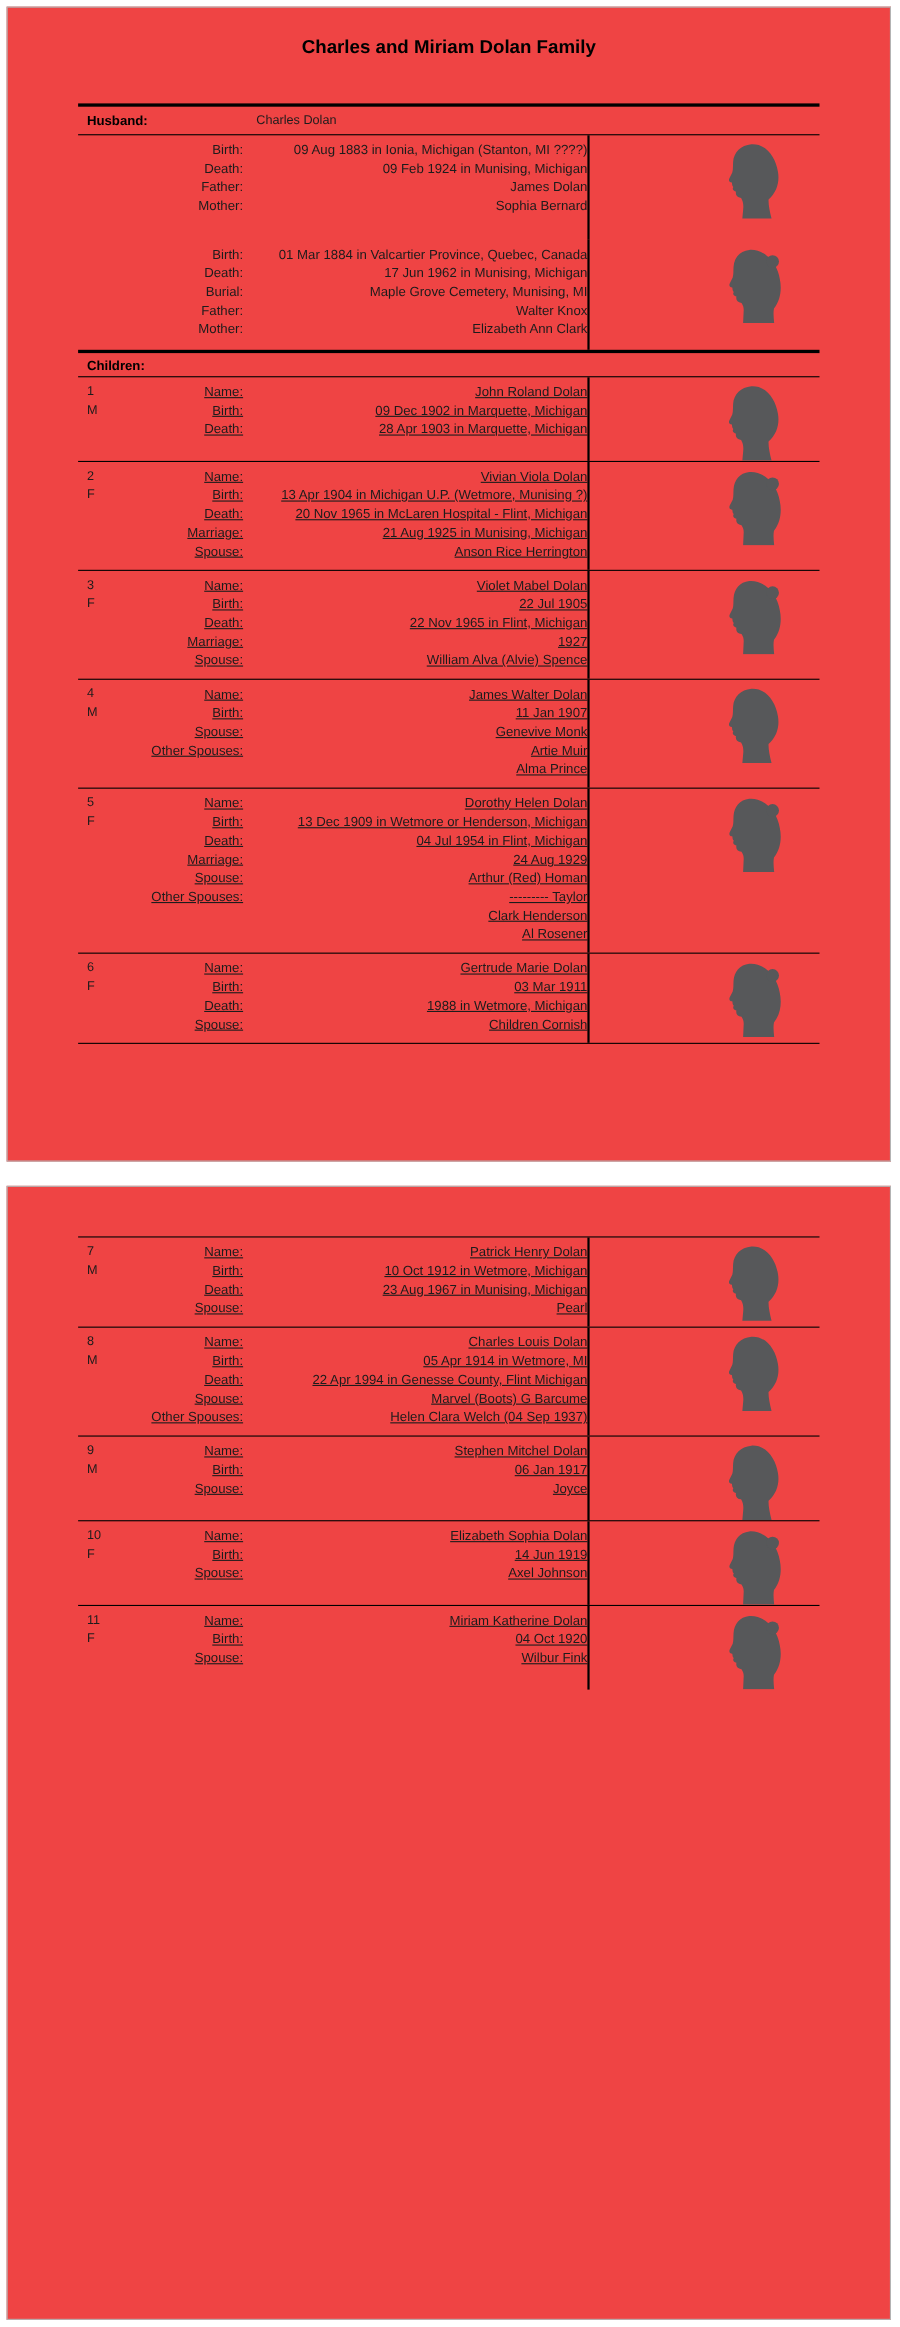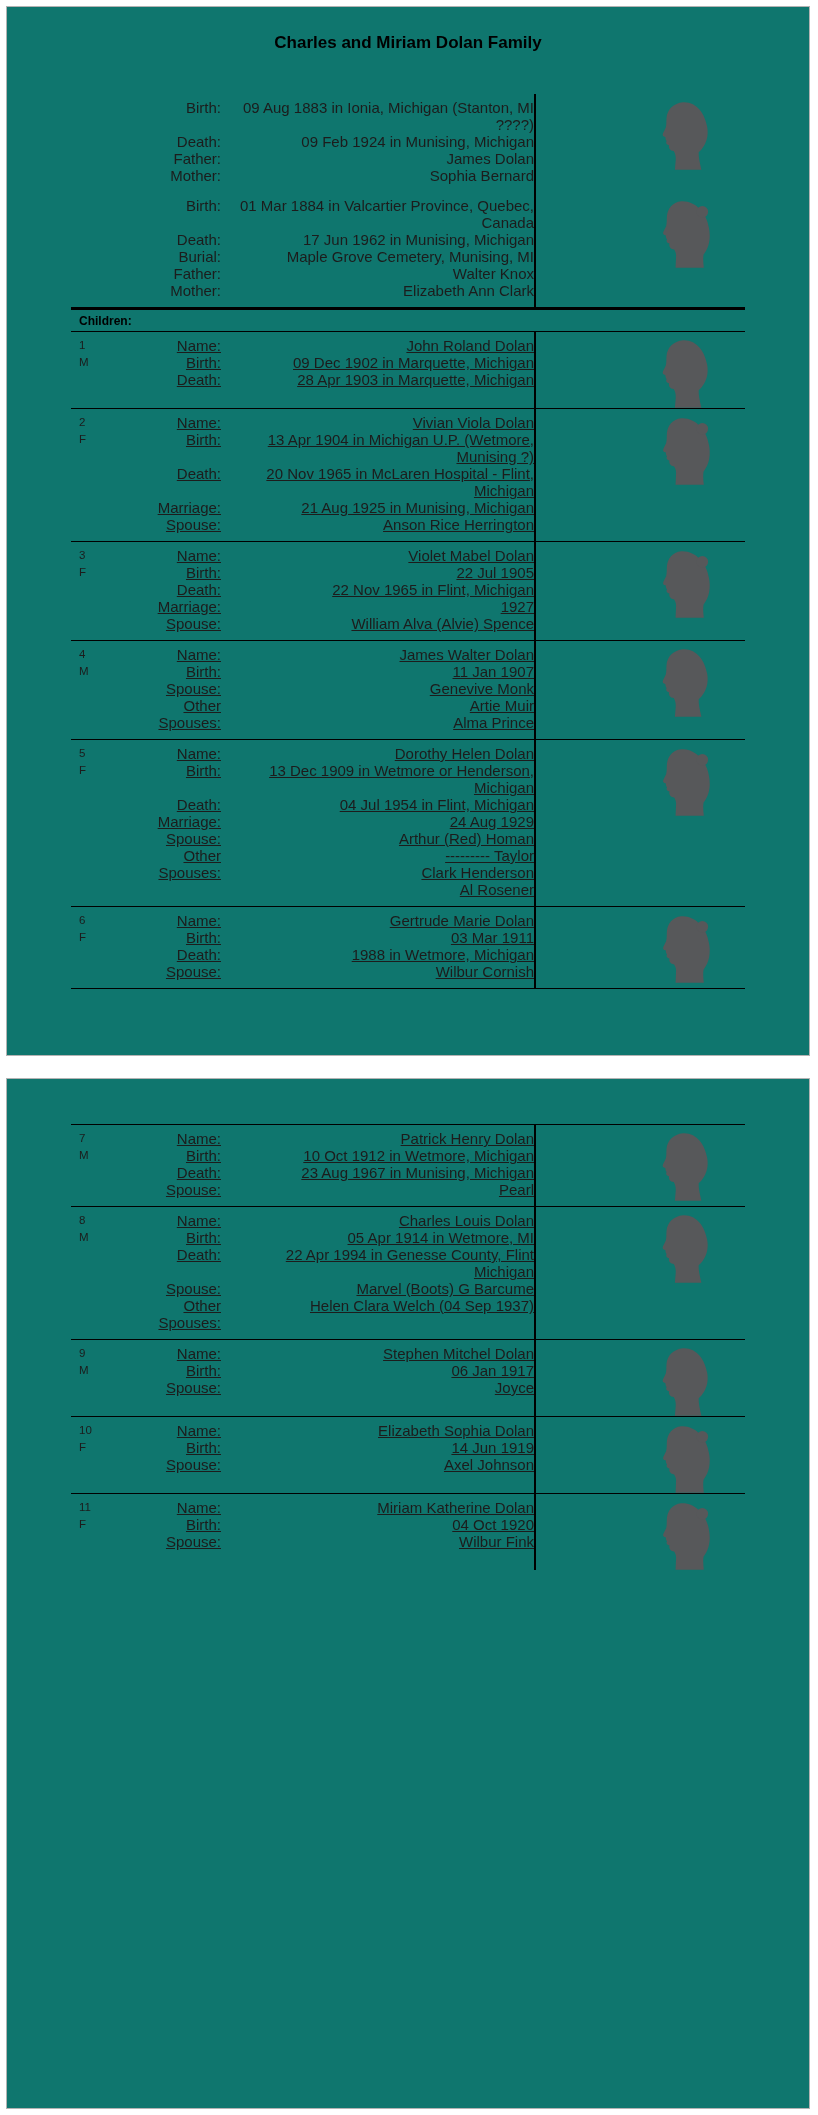"Charles and Miriam Dolan Family" .page { background: #0f766e -> #ef4444 }
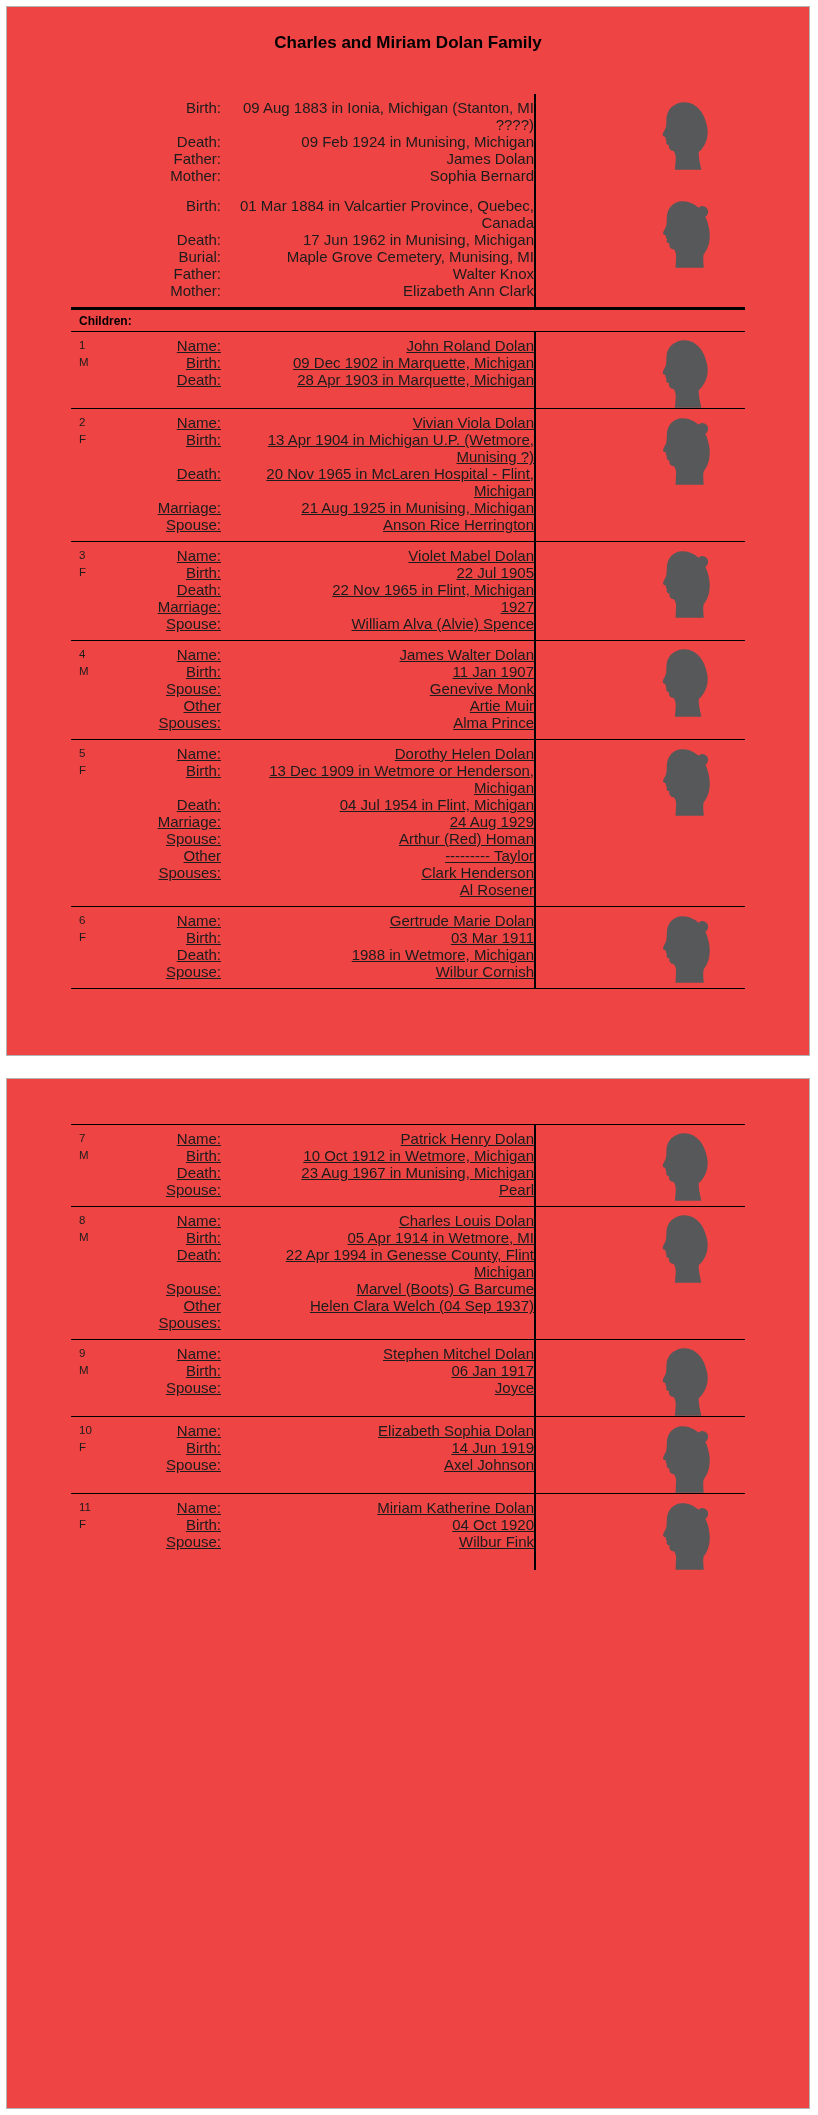"Husband:" div.bar { html: none -> <div> <span>Husband:</span> <span>Charles Dolan</span> </div> }
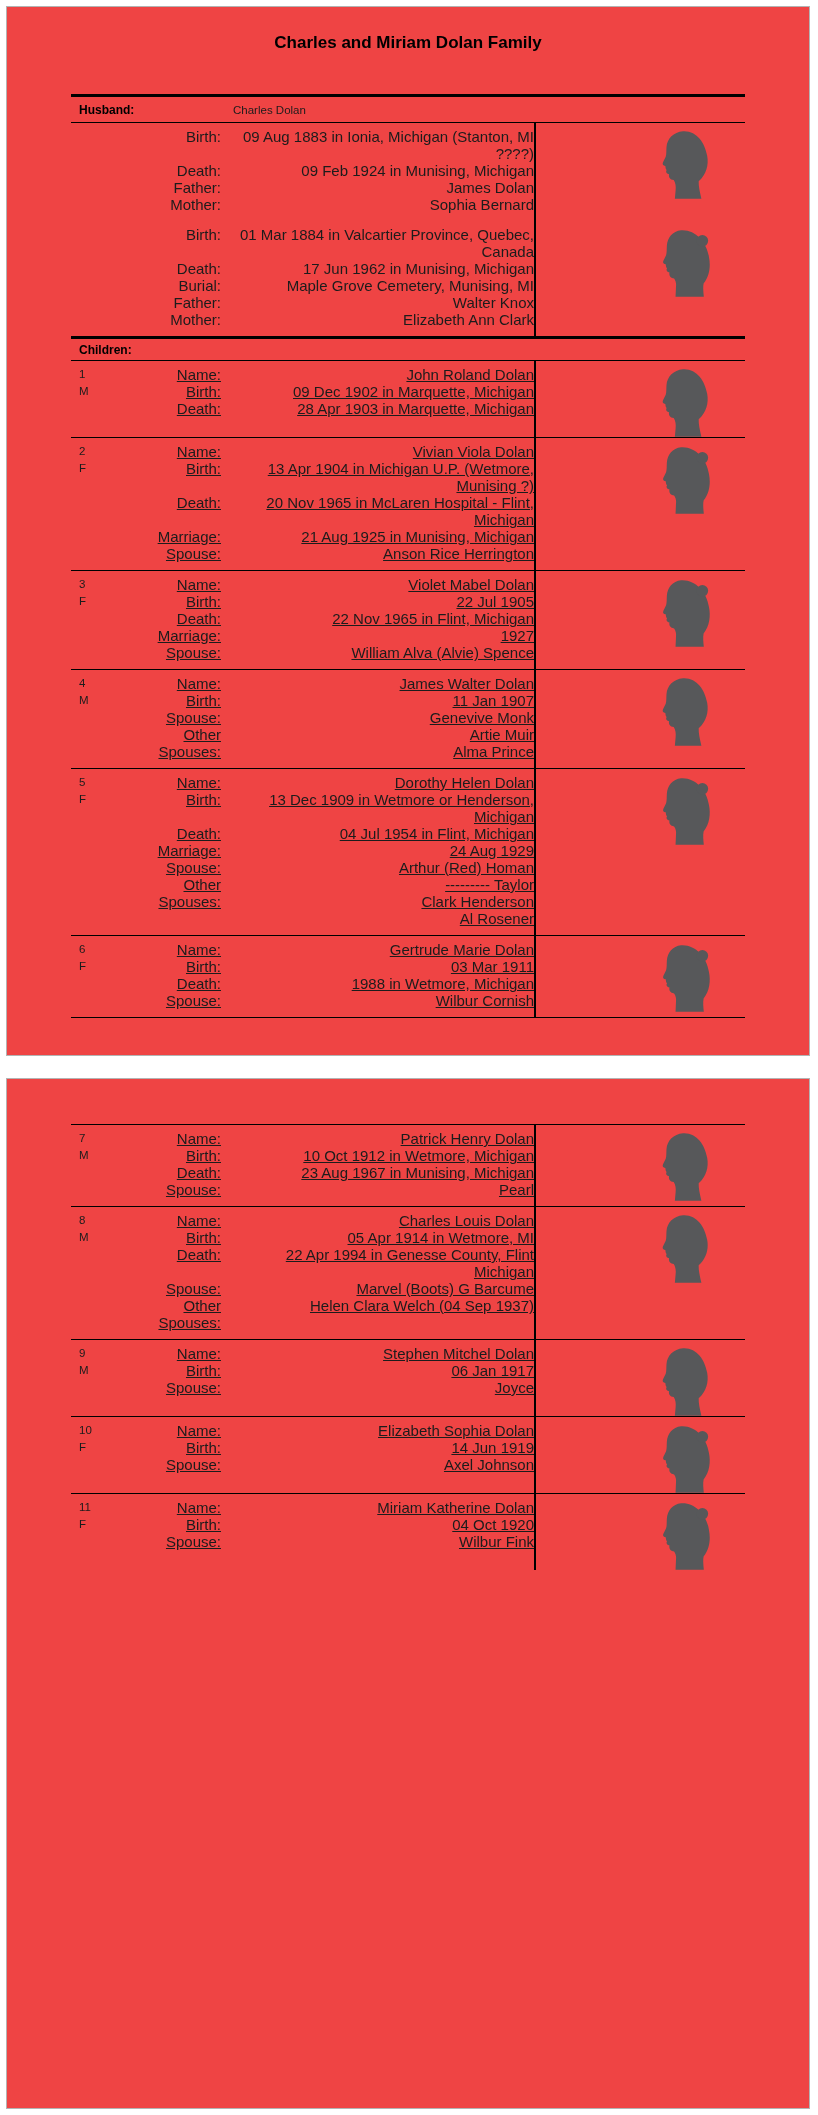"Birth:" .detail-row { font-size: 15px -> 12px }
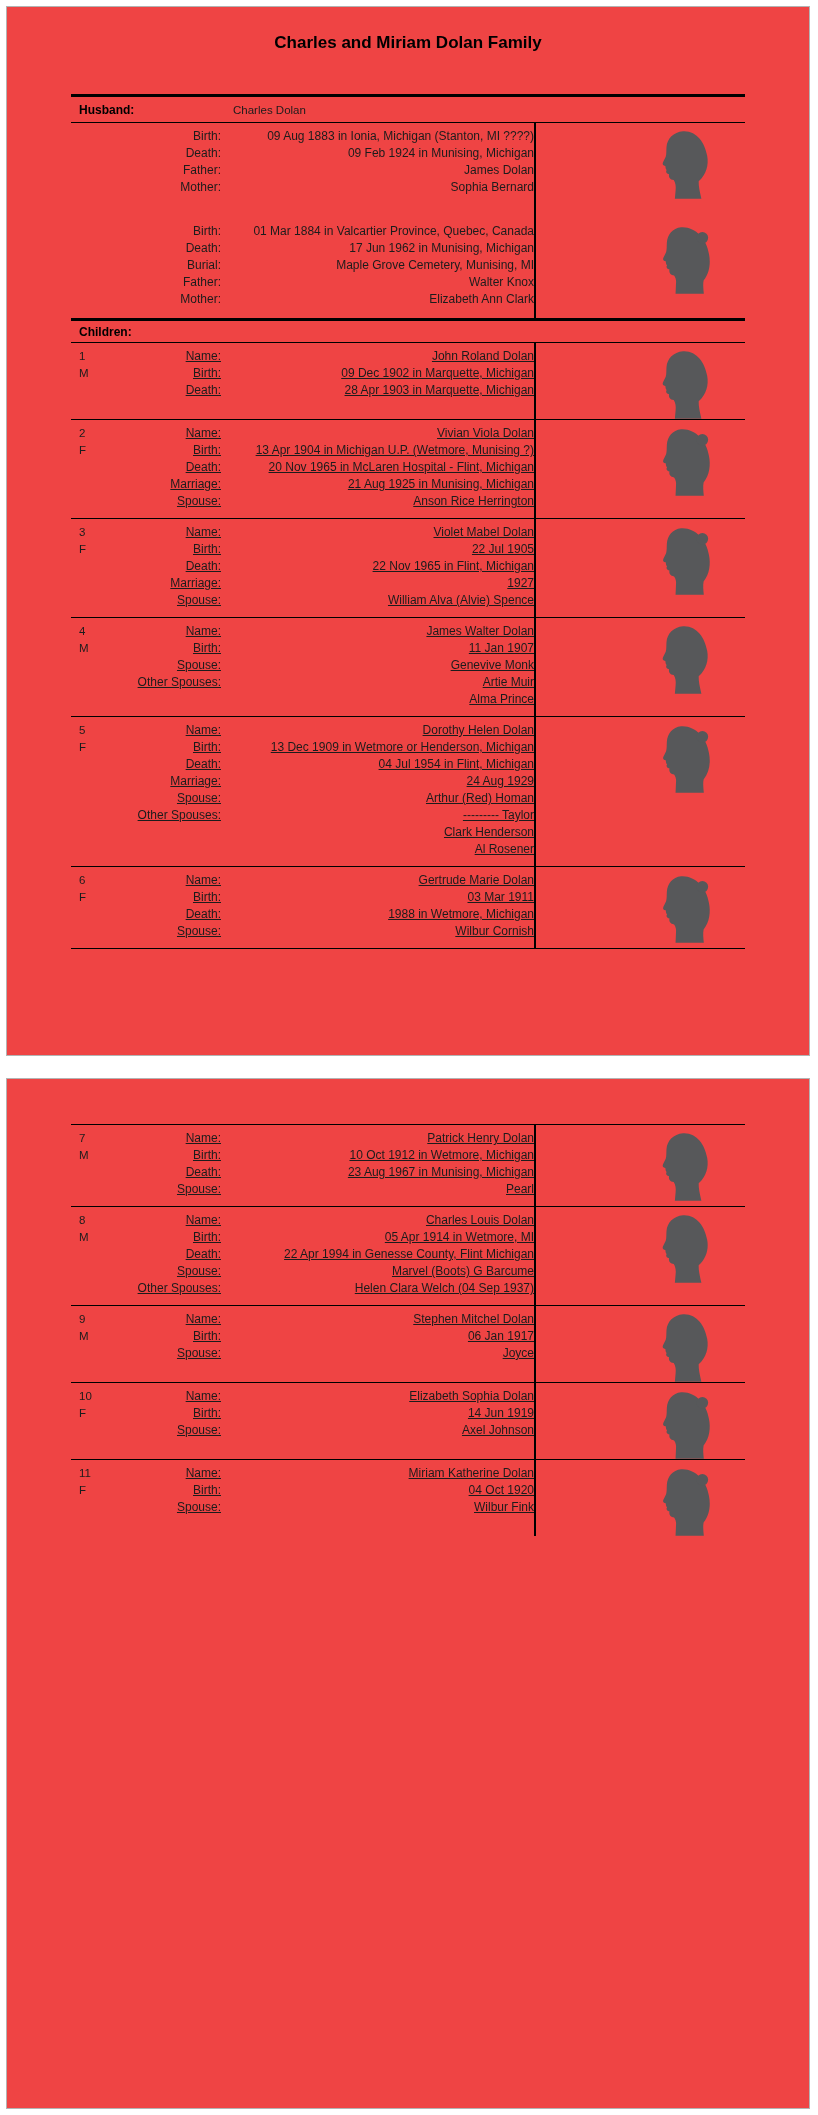"Wilbur Cornish" div.val { text: Wilbur -> Children }
